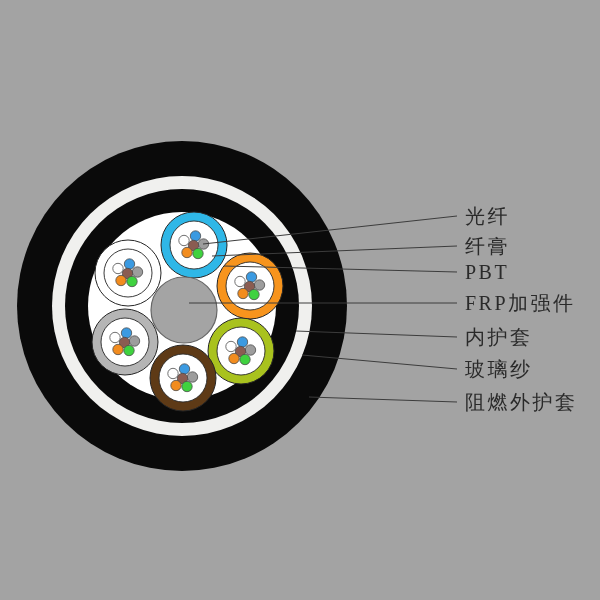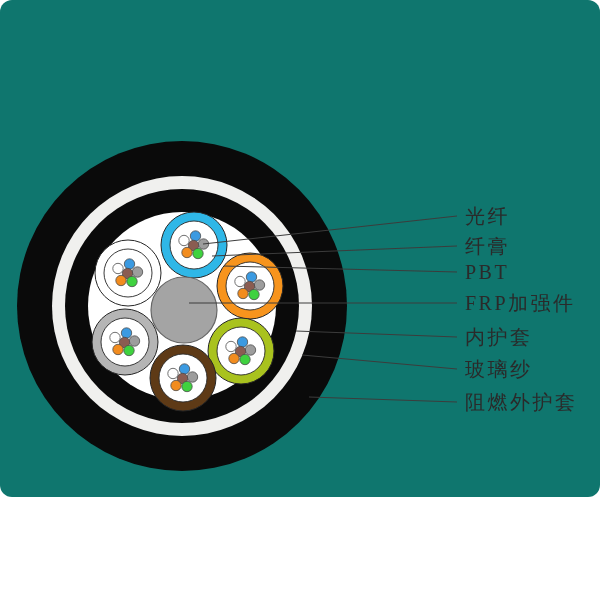"光纤" .stage { background: #0f766e -> #a3a3a3; border-radius: 12px -> none; height: 497px -> 600px }
